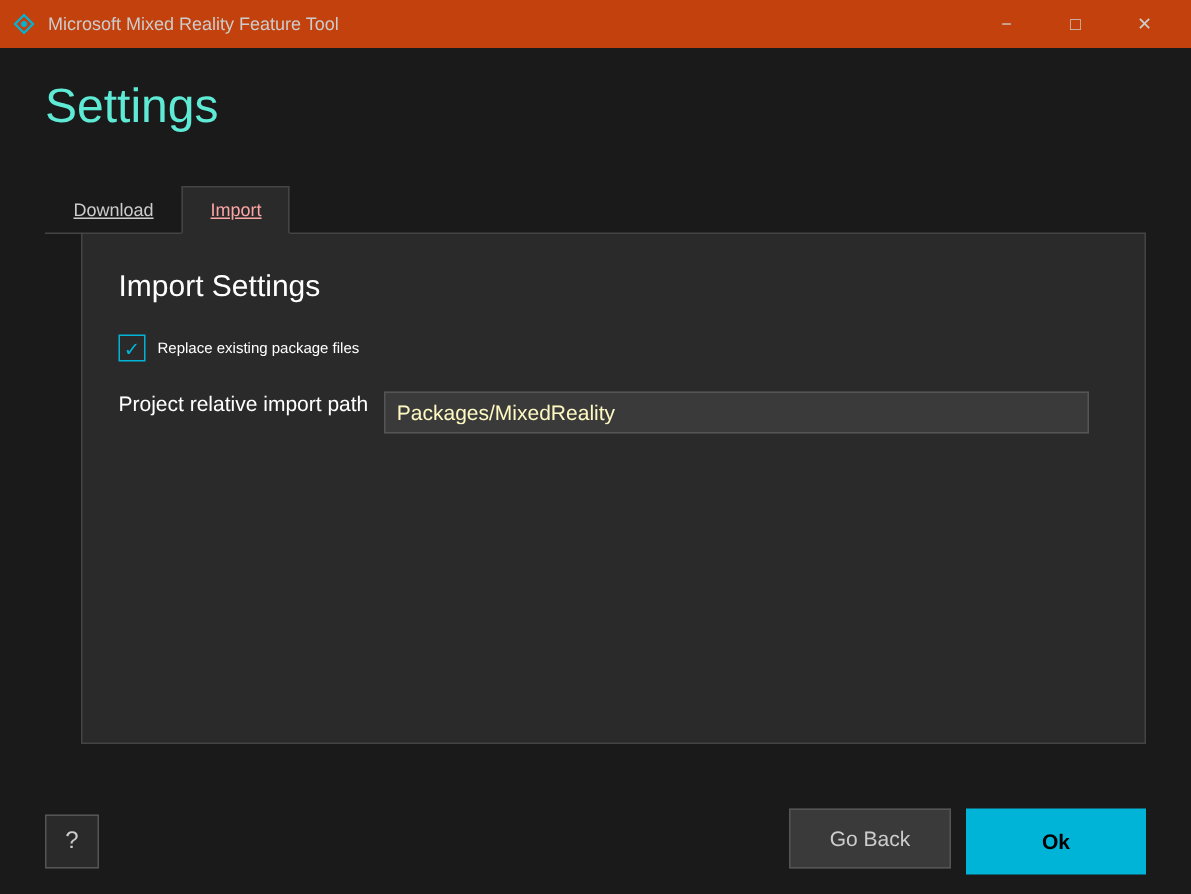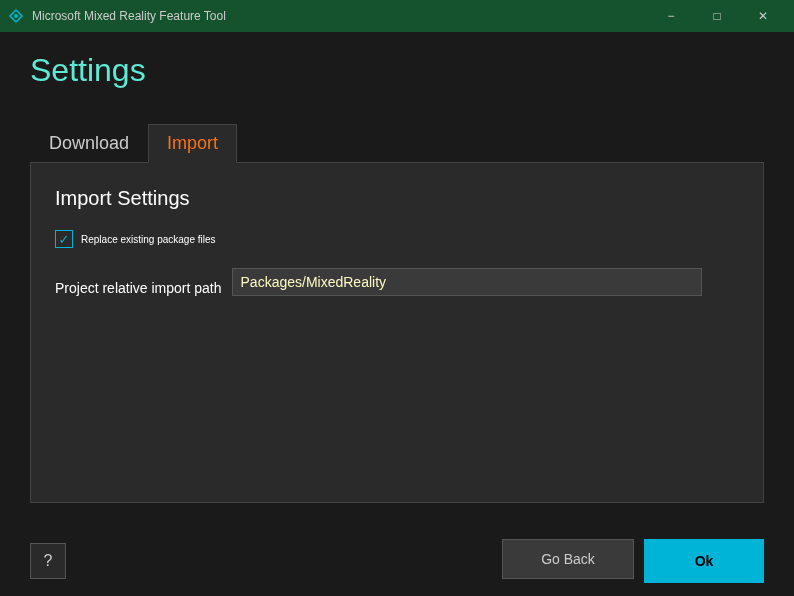"Microsoft Mixed Reality Feature Tool" .title-bar { background: #14532d -> #c2410c }
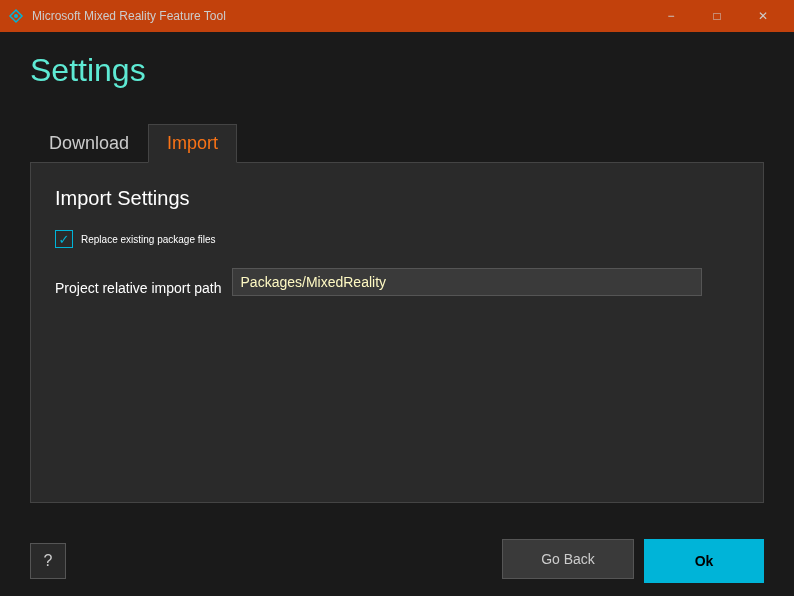"Download" .tab { font-size: 18px -> 12px; text-decoration: none -> underline }
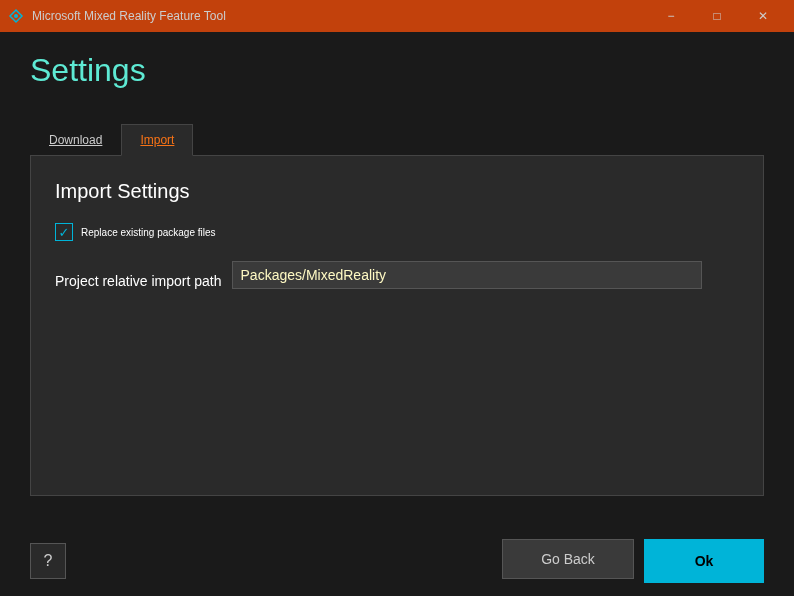"Import" .tab.active { color: #f97316 -> #fca5a5 }
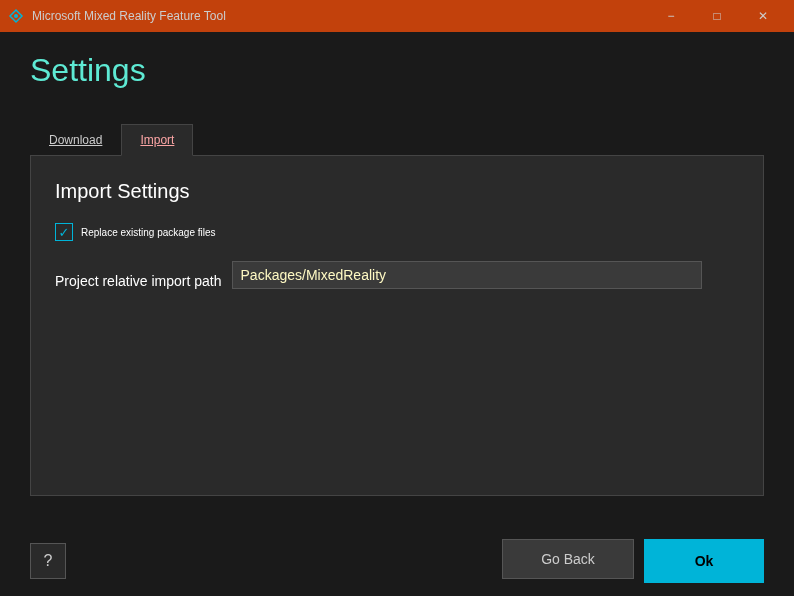"Import Settings" .settings-panel { margin-left: none -> 24px }
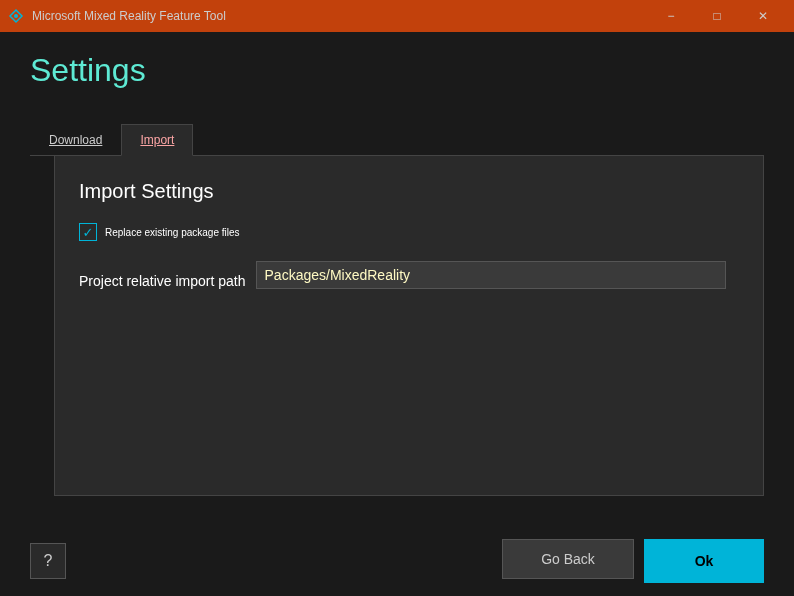"Project relative import path" .import-path-row { align-items: flex-end -> flex-start }
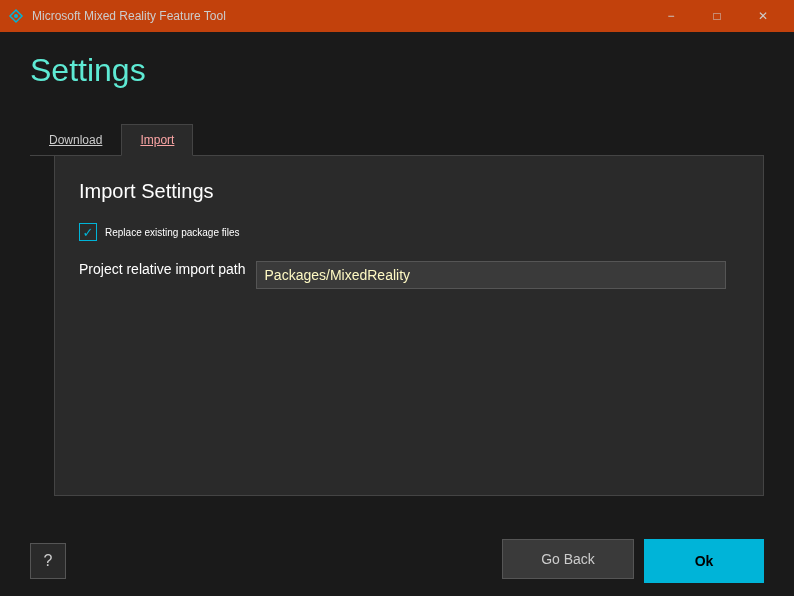"Go Back" .go-back-btn { width: 132px -> 108px }
